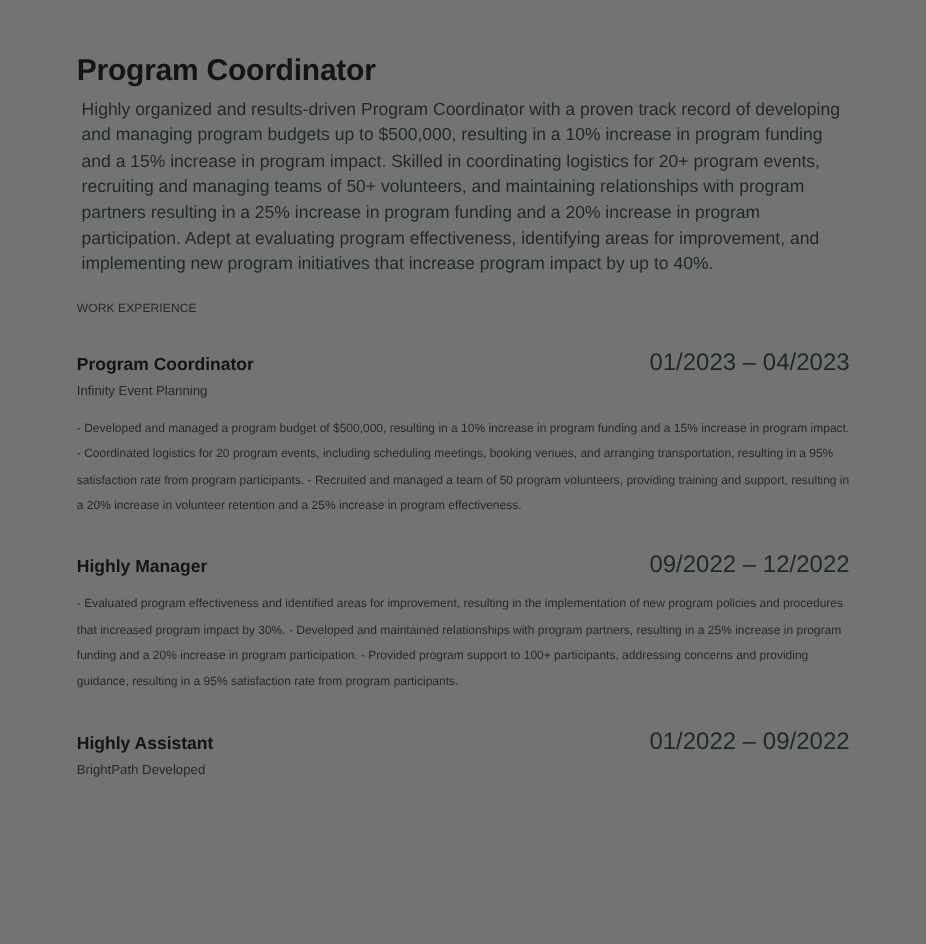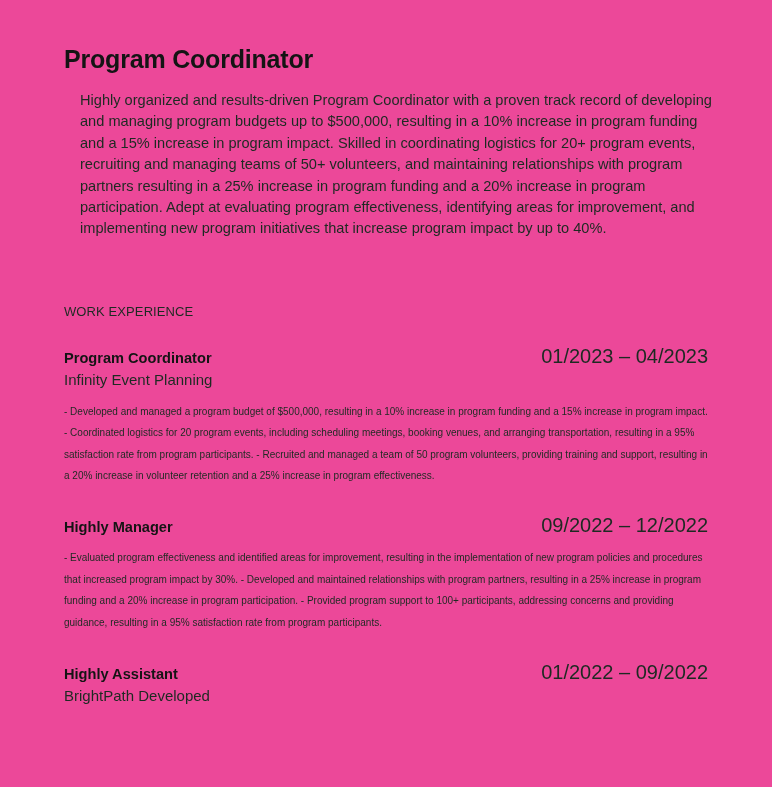"Program Coordinator" .resume-page { background: #ec4899 -> #737373 }
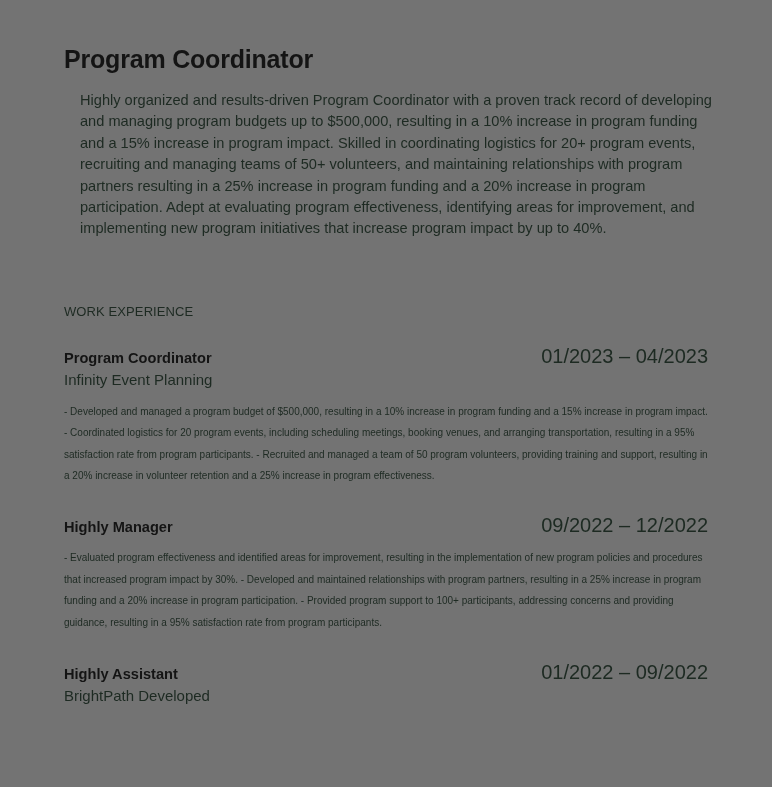"Highly organized and results-driven" .summary { margin: 16px -> 4px }
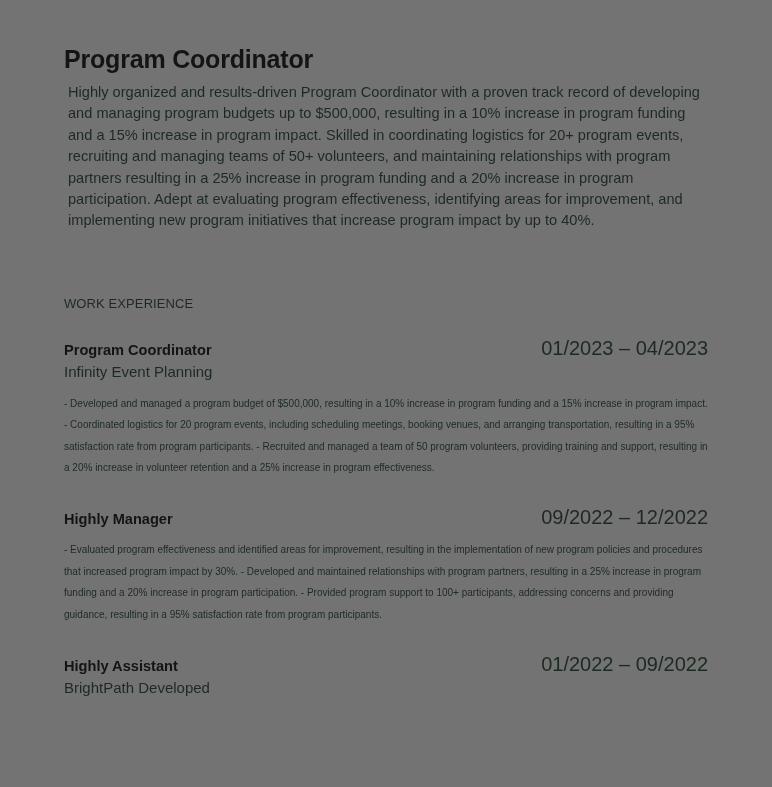"WORK EXPERIENCE" .section-header { font-size: 13px -> 10px; margin: 65px 0 0 0 -> 19px 0 0 0 }
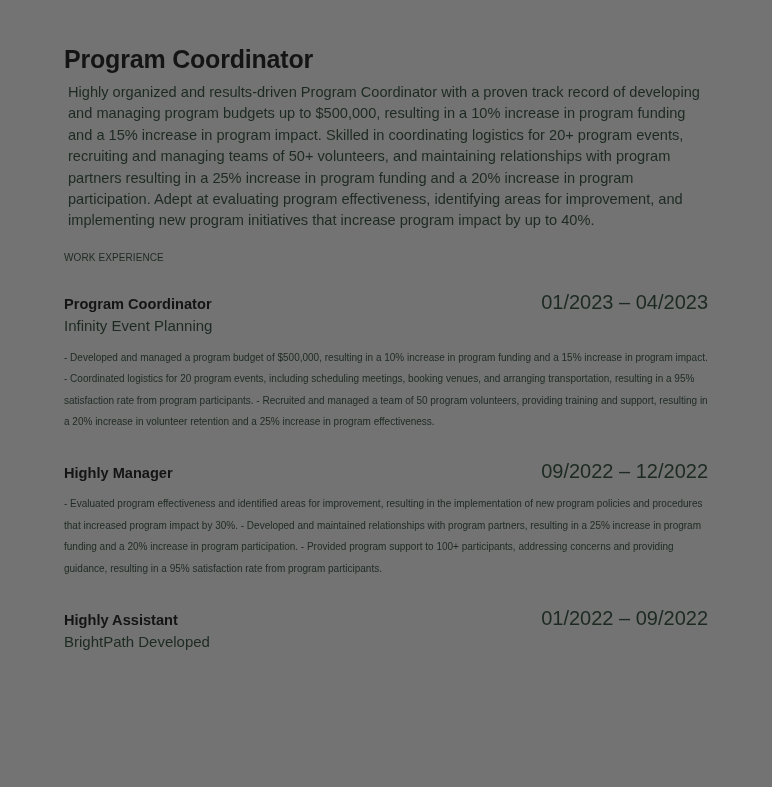"Infinity Event Planning" .job-company { font-size: 15px -> 11px }
